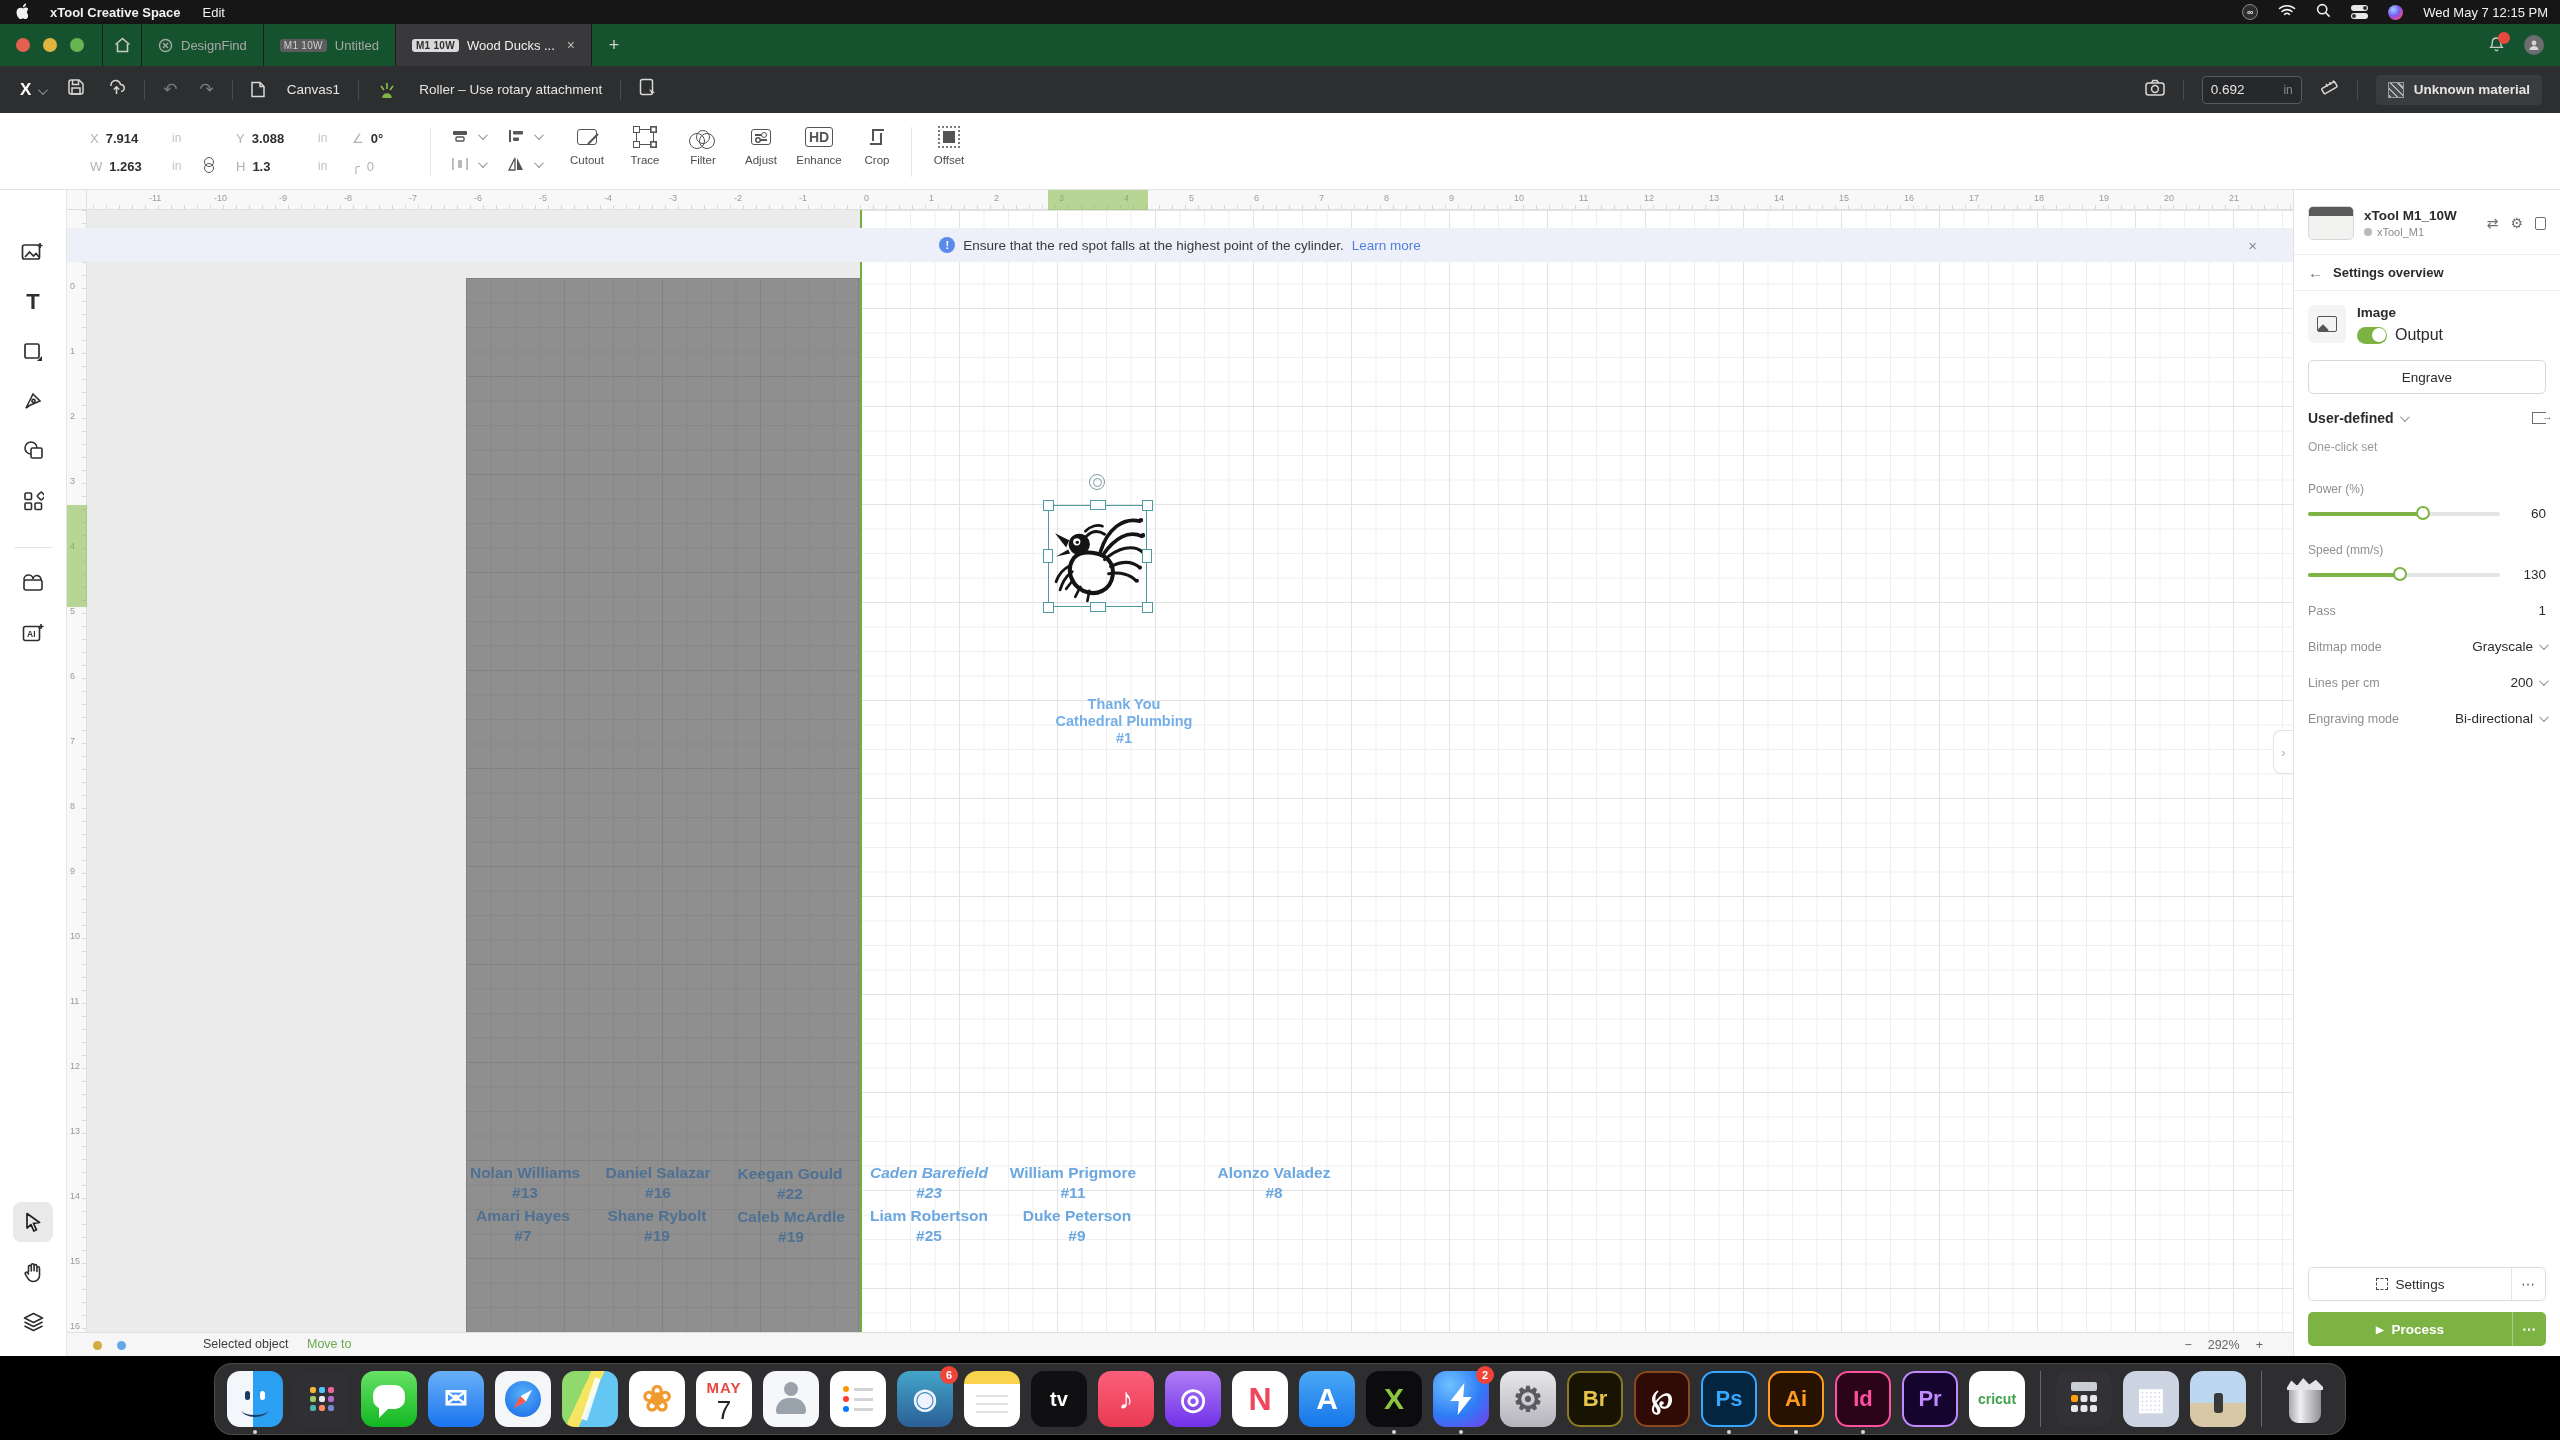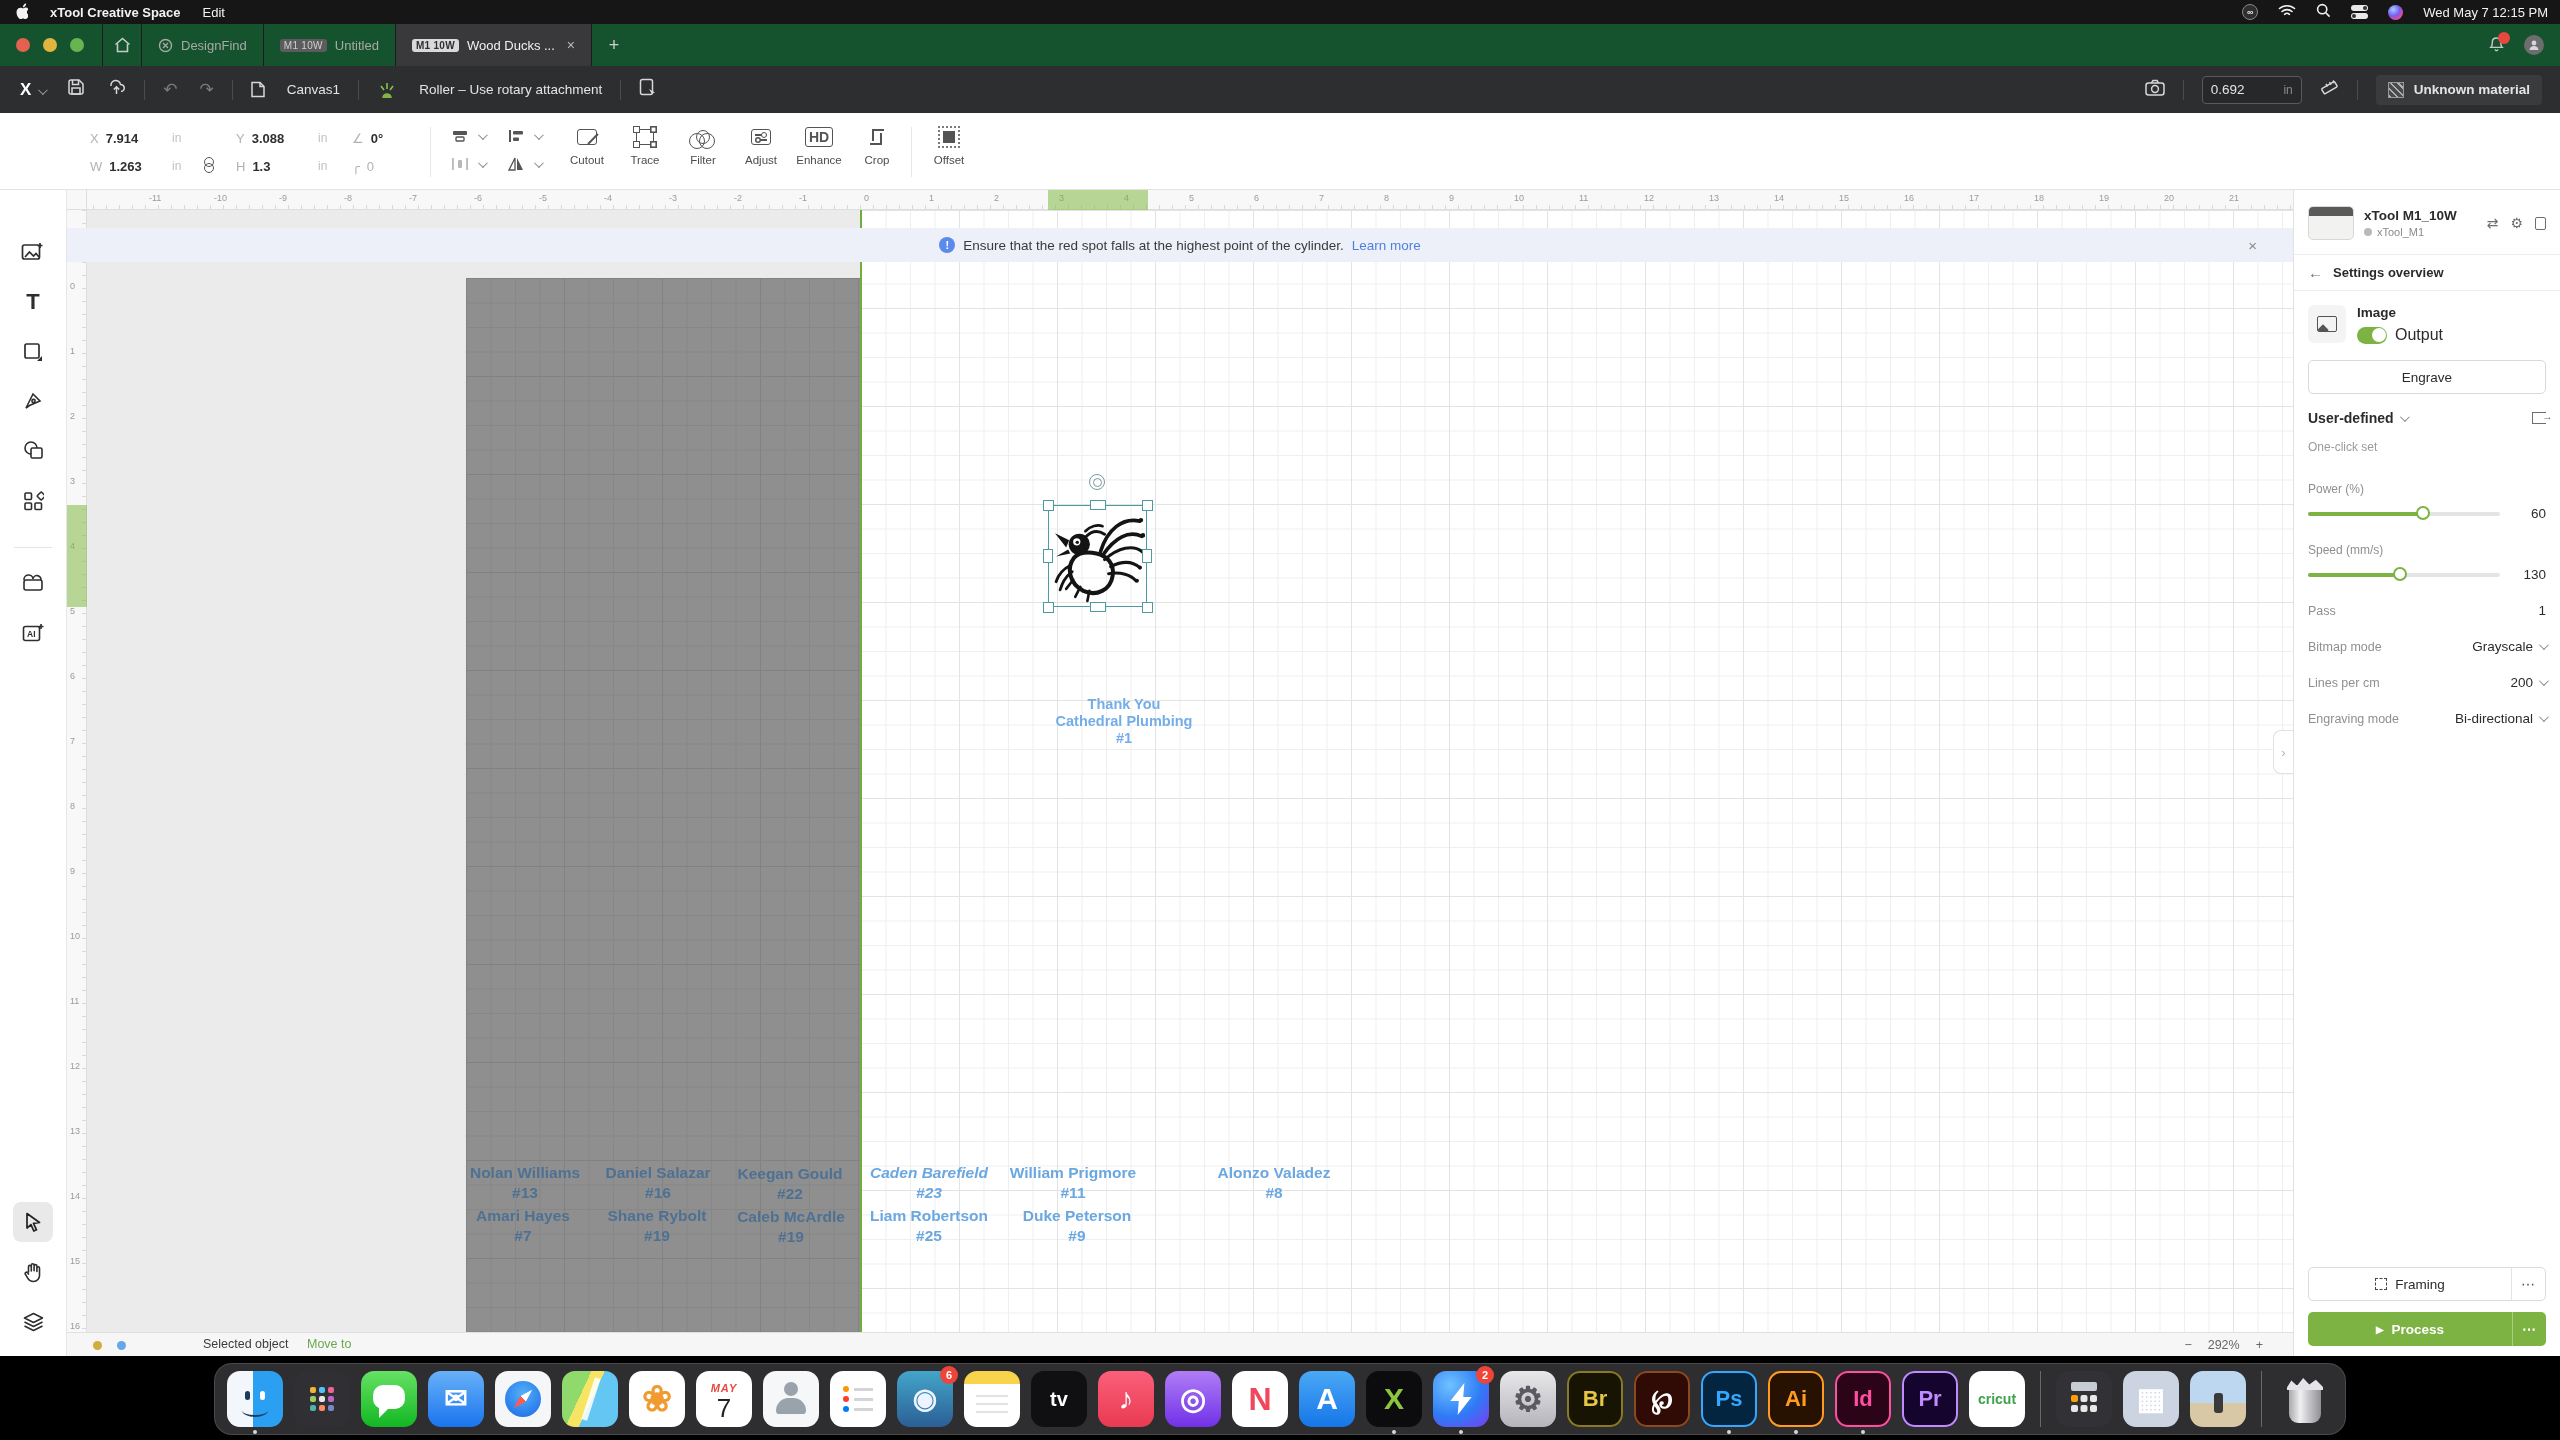"Framing" span { text: Framing -> Settings }
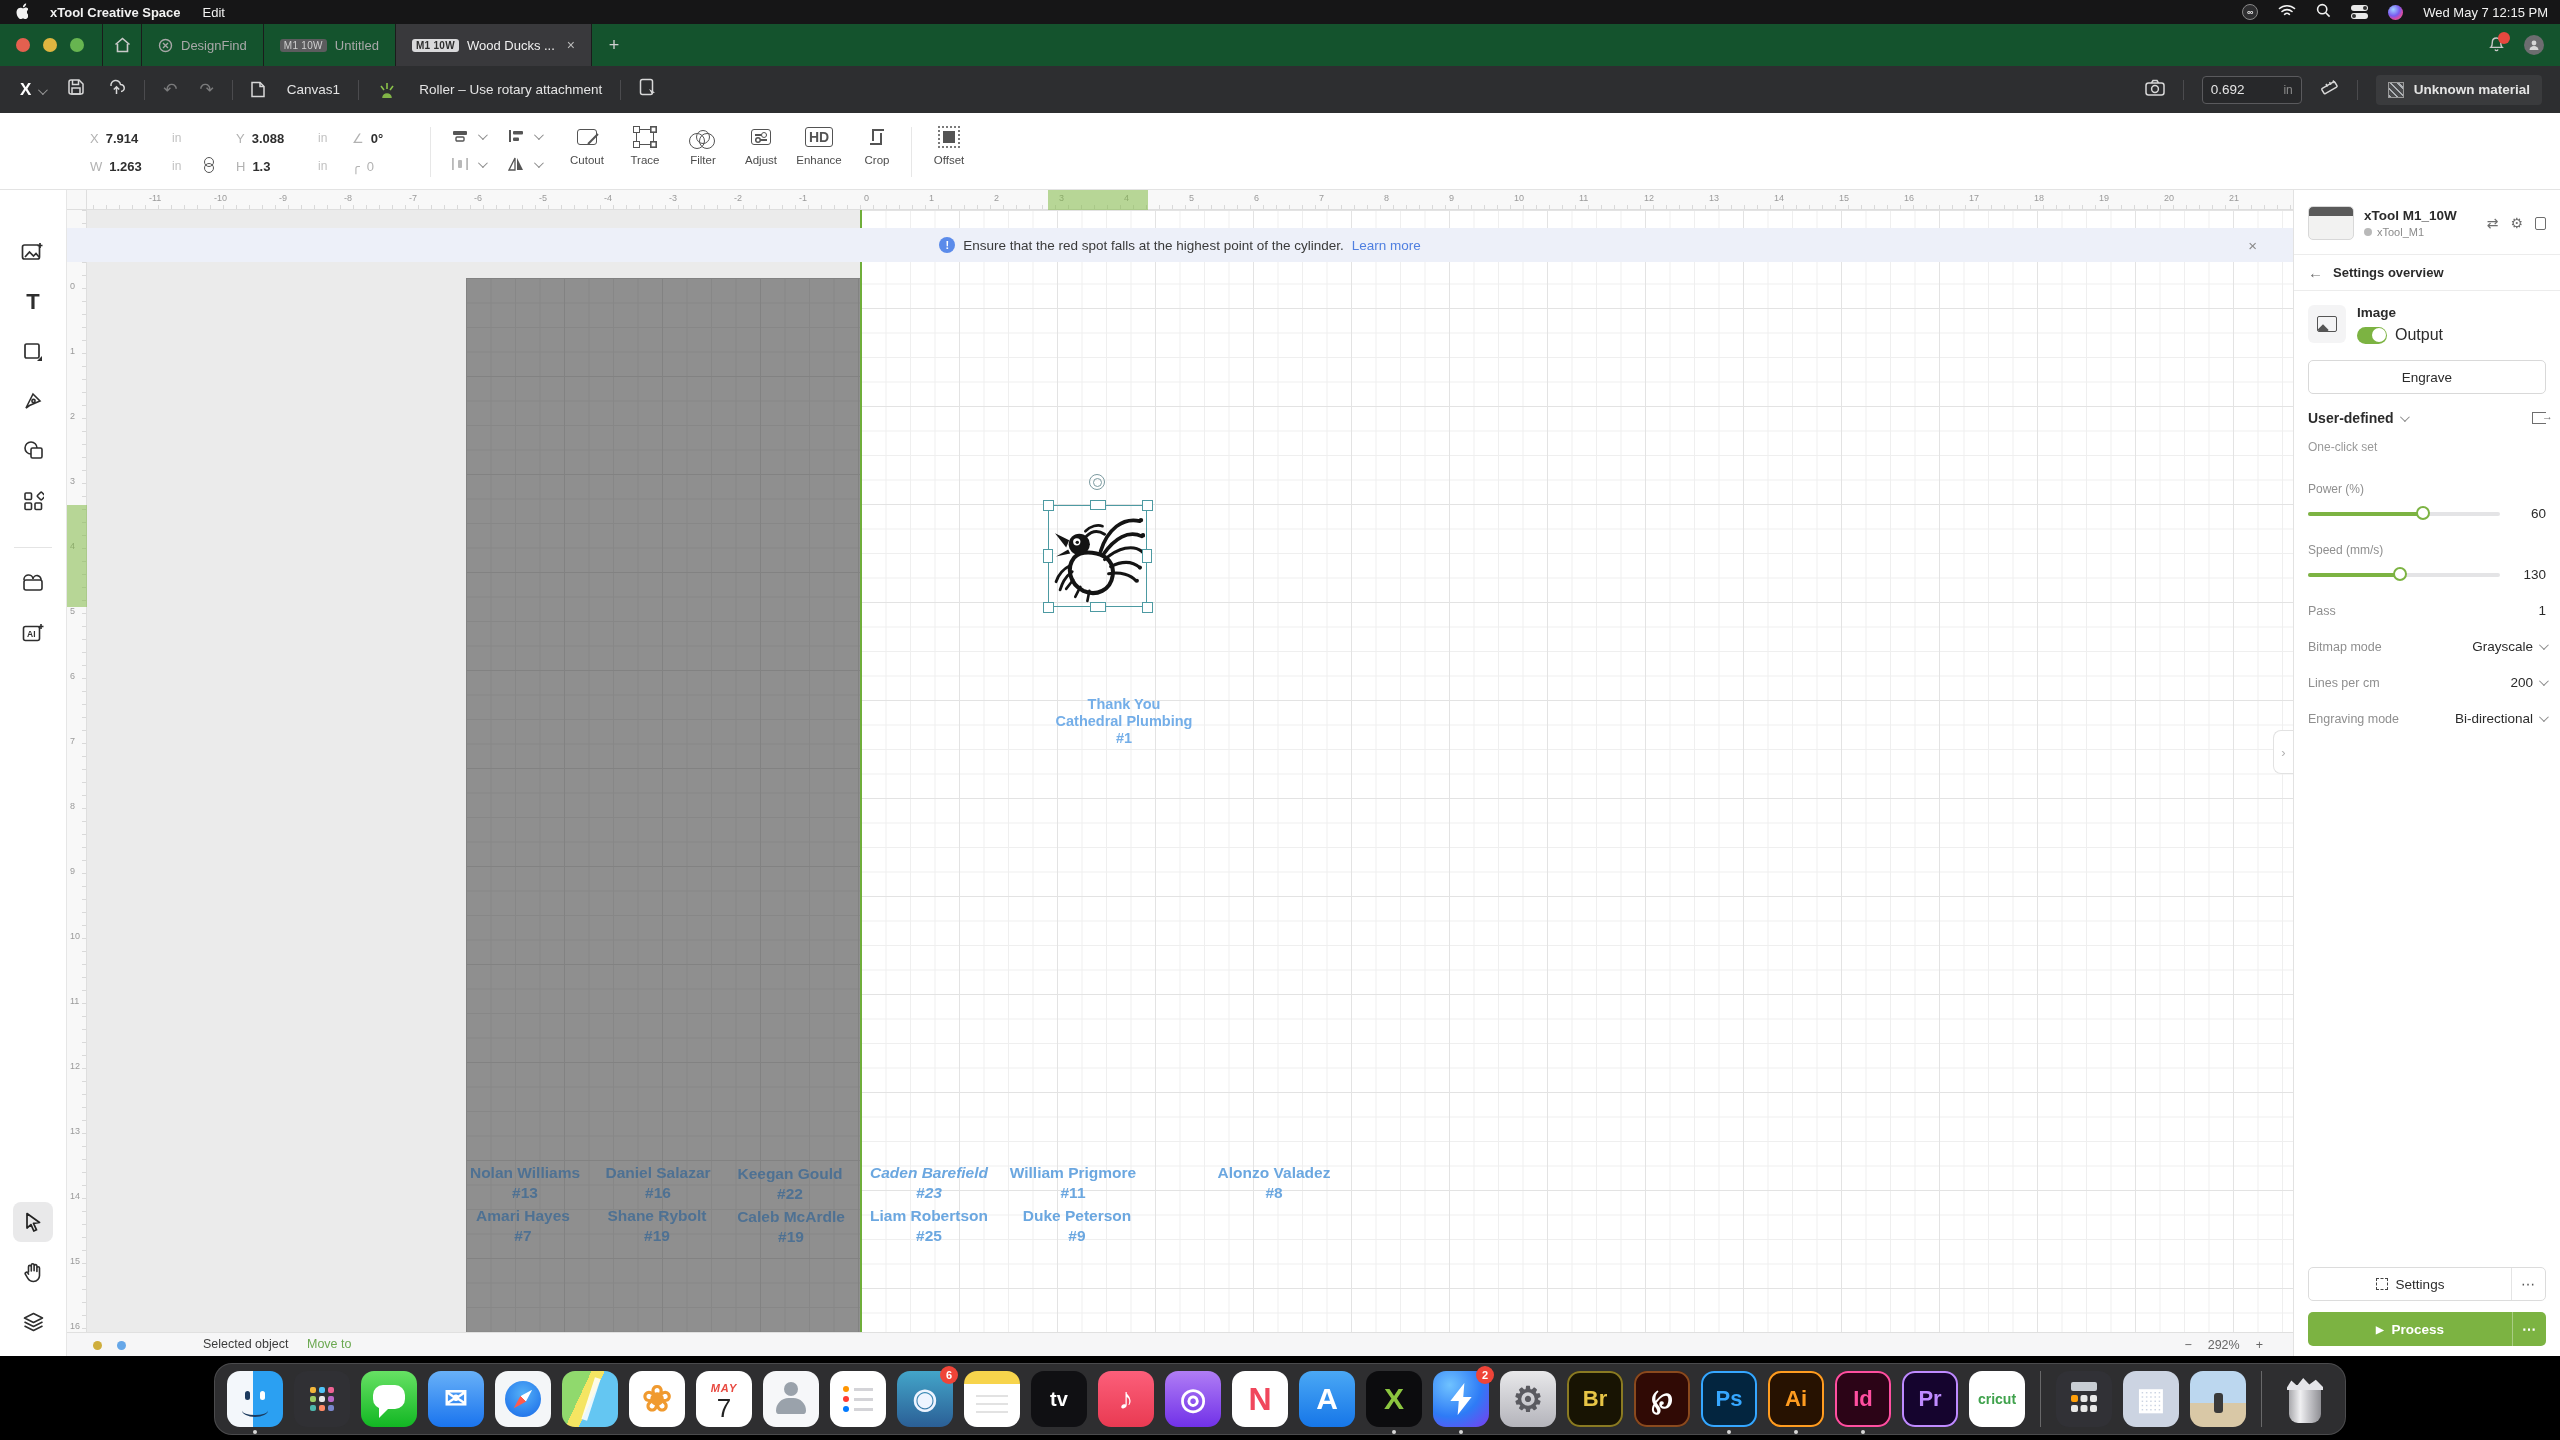"MAY" .ic-cal .mo { font-size: 11px -> 15px; font-style: italic -> none }
